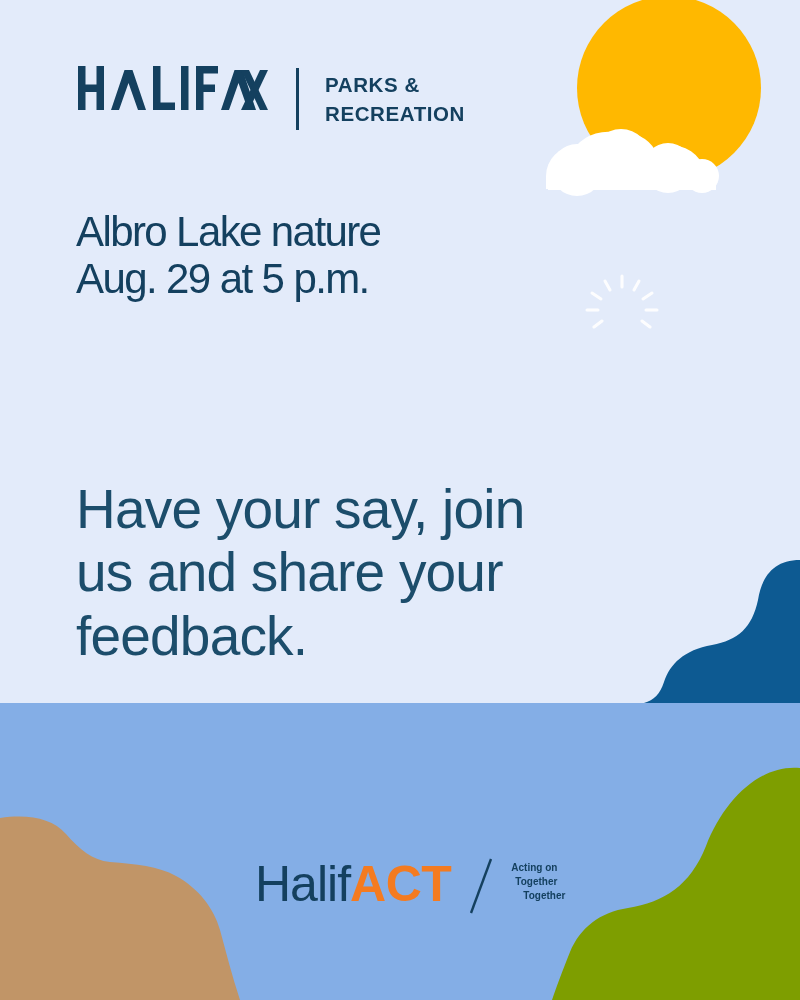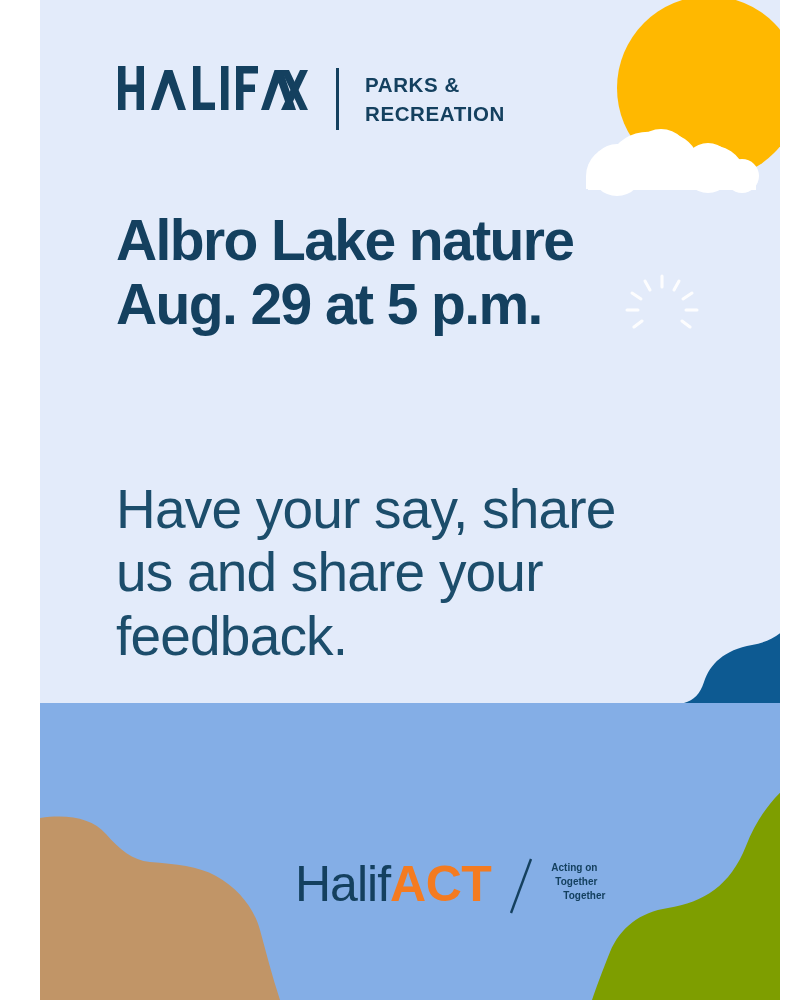"PARKS &" #poster { margin-left: 40px -> none; width: 740px -> 800px }
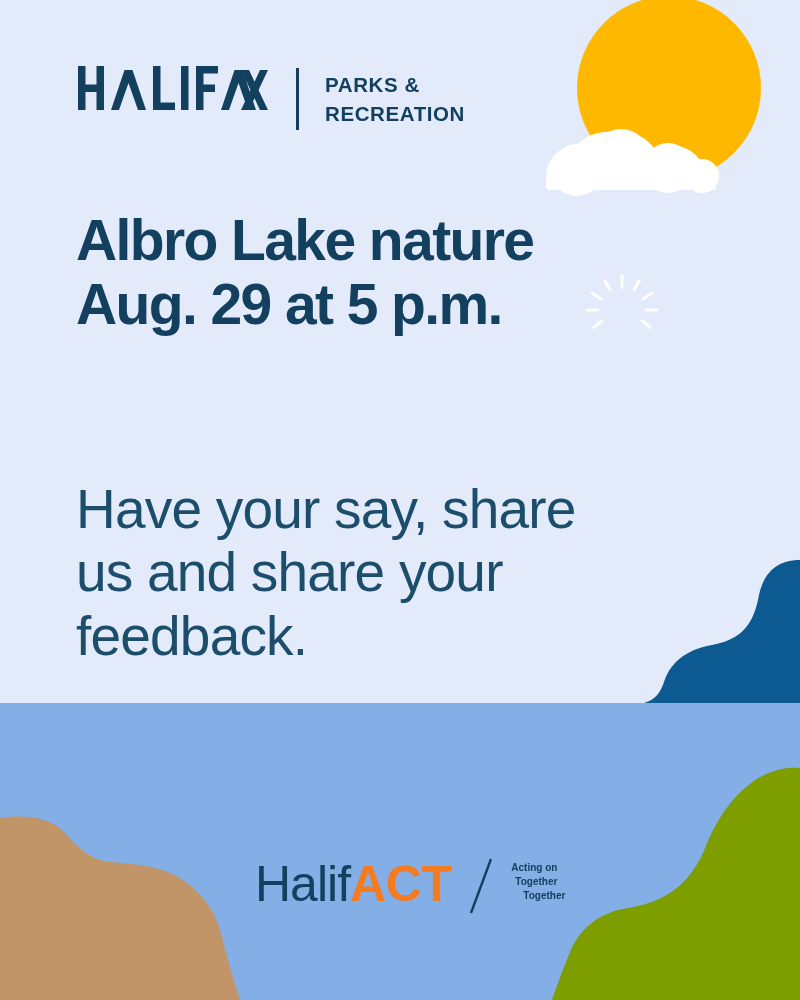"Albro Lake nature" .headline { font-size: 57px -> 42px; font-weight: bold -> normal }
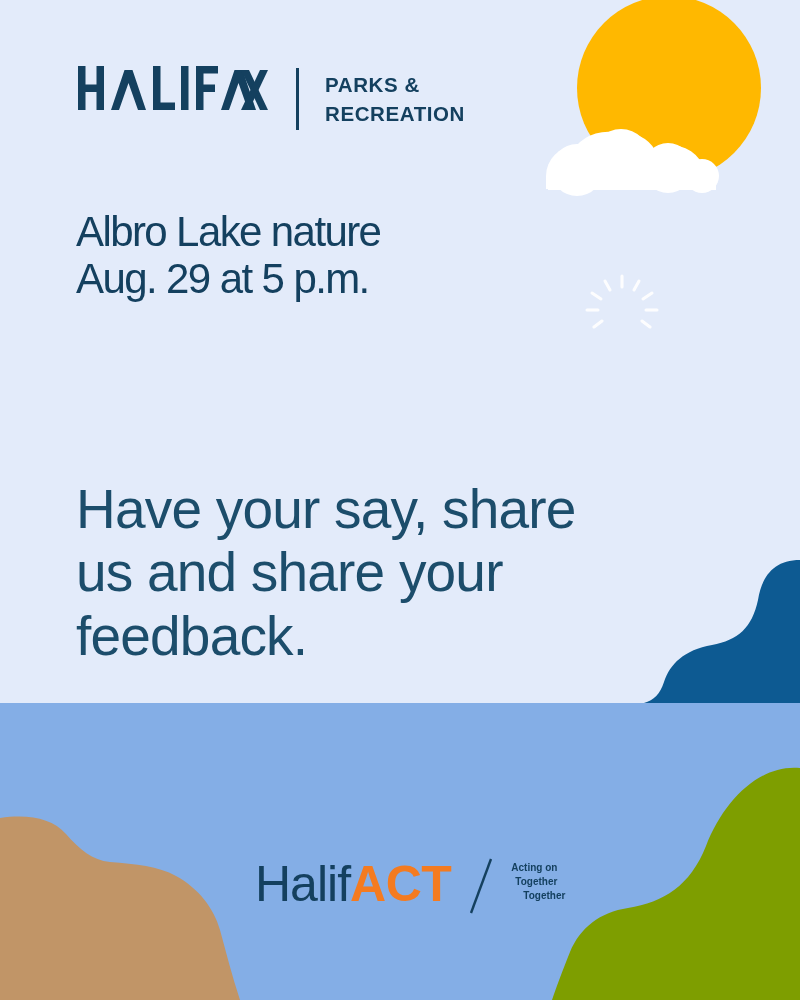"Have your say, share" span.subhead-line { text: share -> join }
